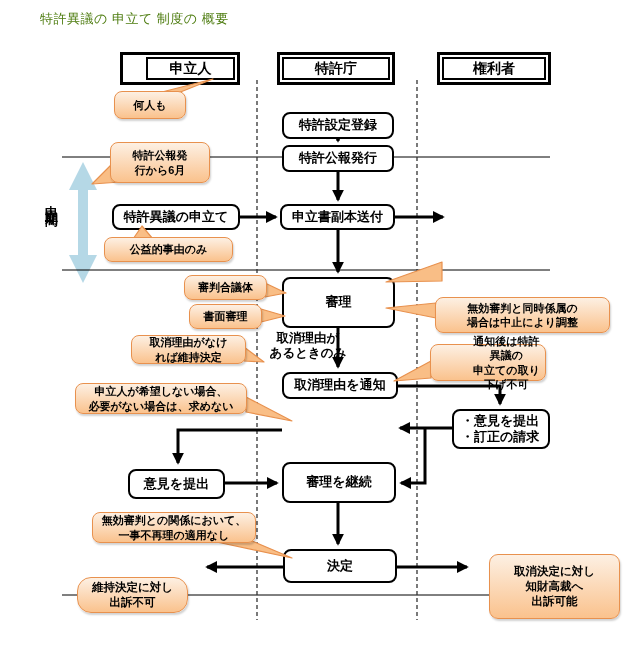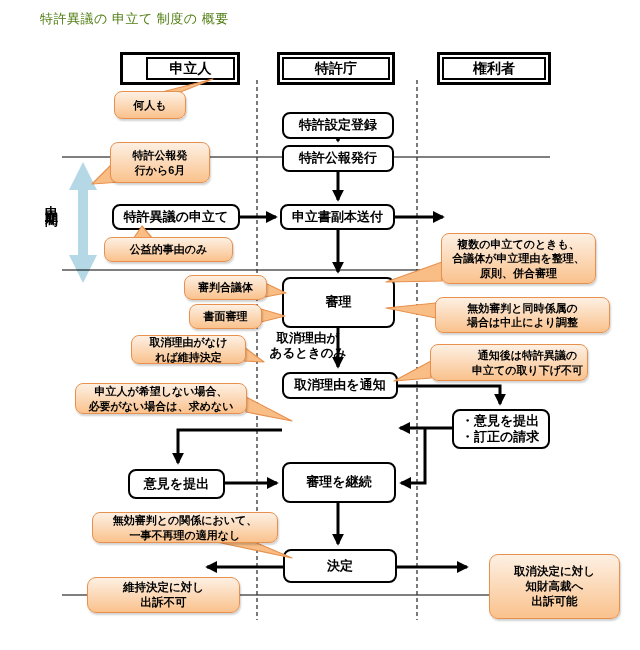"複数の申立てのときも、" div.abs { html: <div>複数の申立てのときも、 合議体が申立理由を整理、 原則、併合審理</div> -> none }
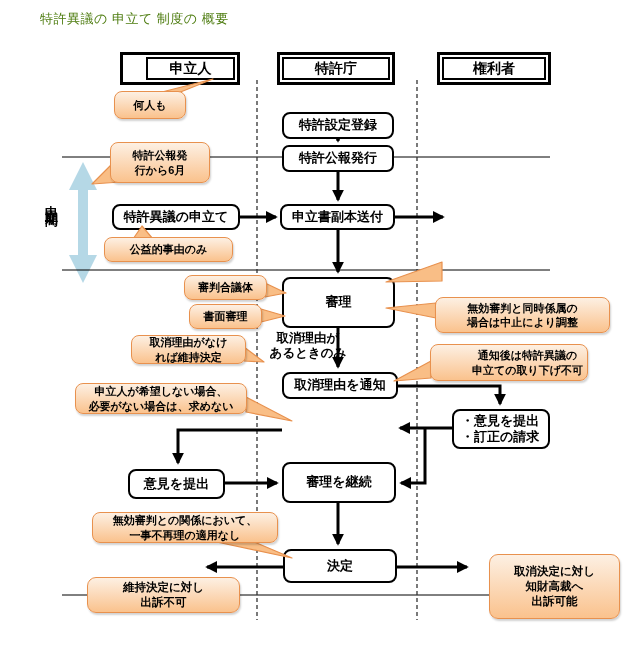"通知後は特許異議の" div.abs { width: 158px -> 116px }
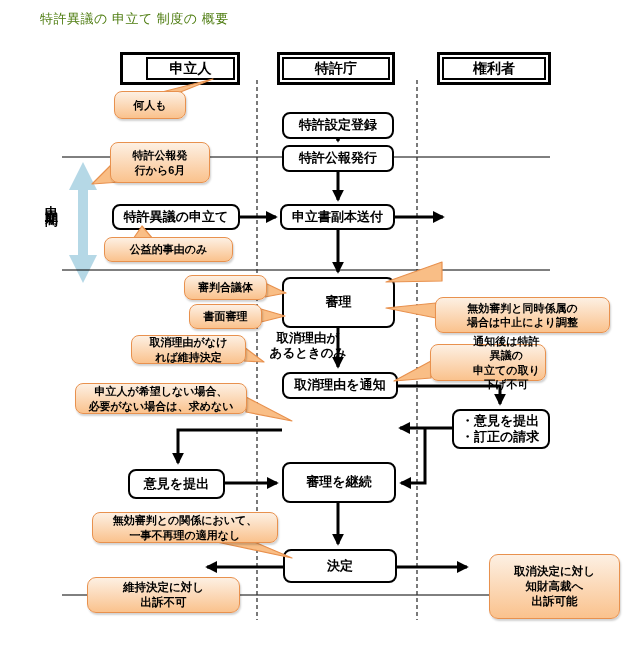"無効審判との関係において、" div.abs { width: 186px -> 164px }
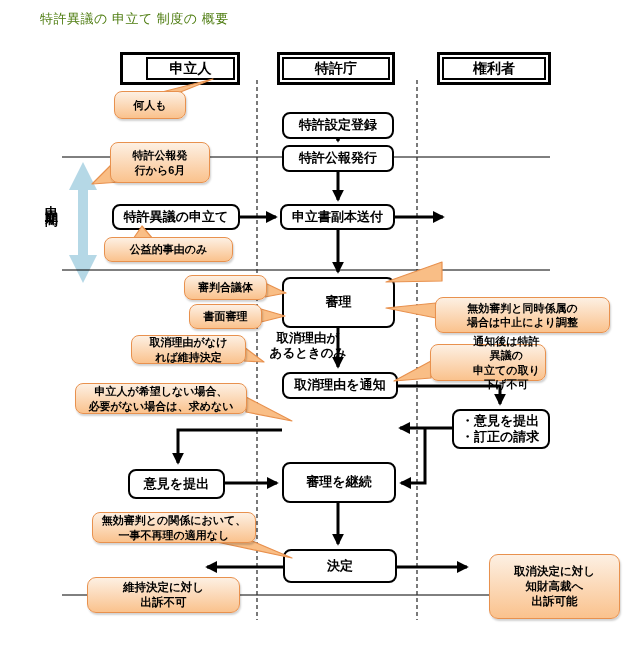"維持決定に対し" div.abs { border-radius: none -> 14px; left: 87px -> 77px; width: 153px -> 111px }
